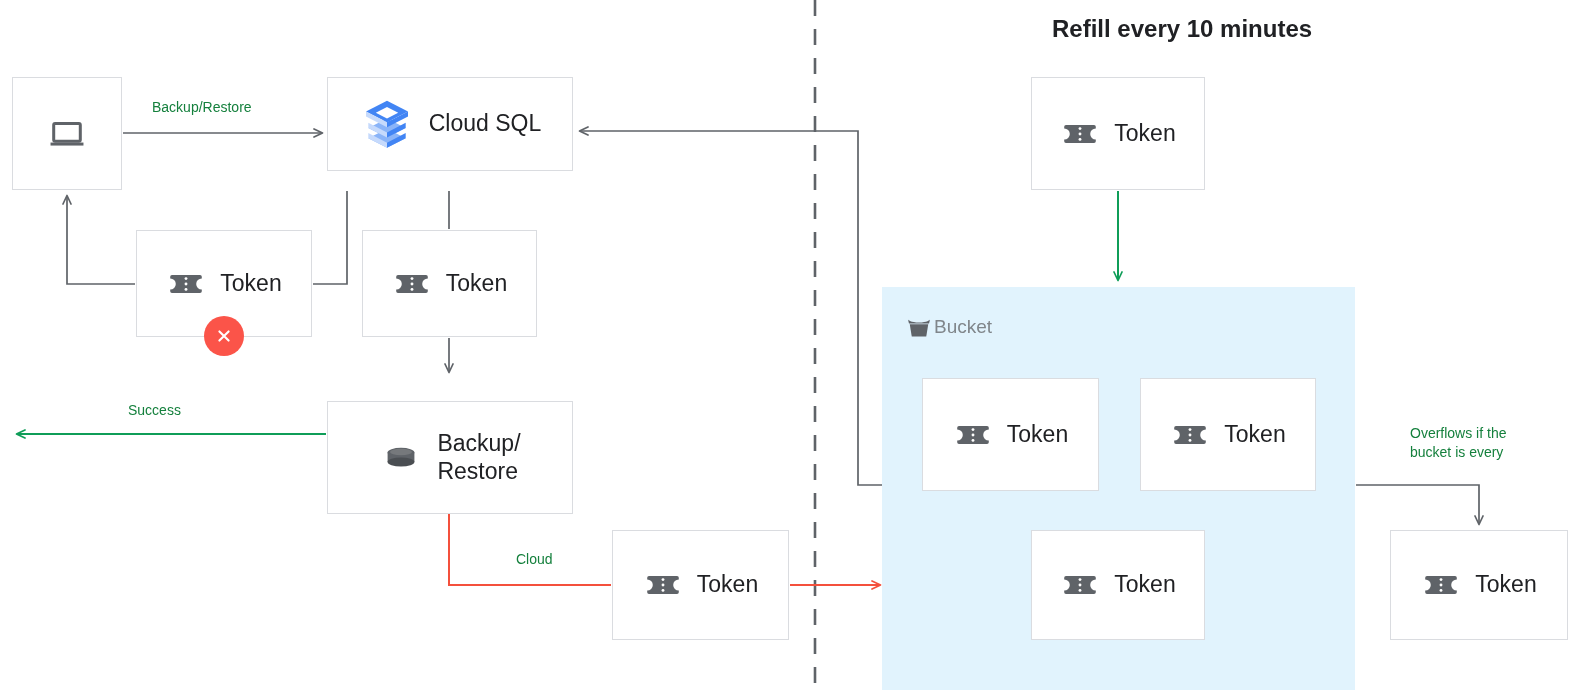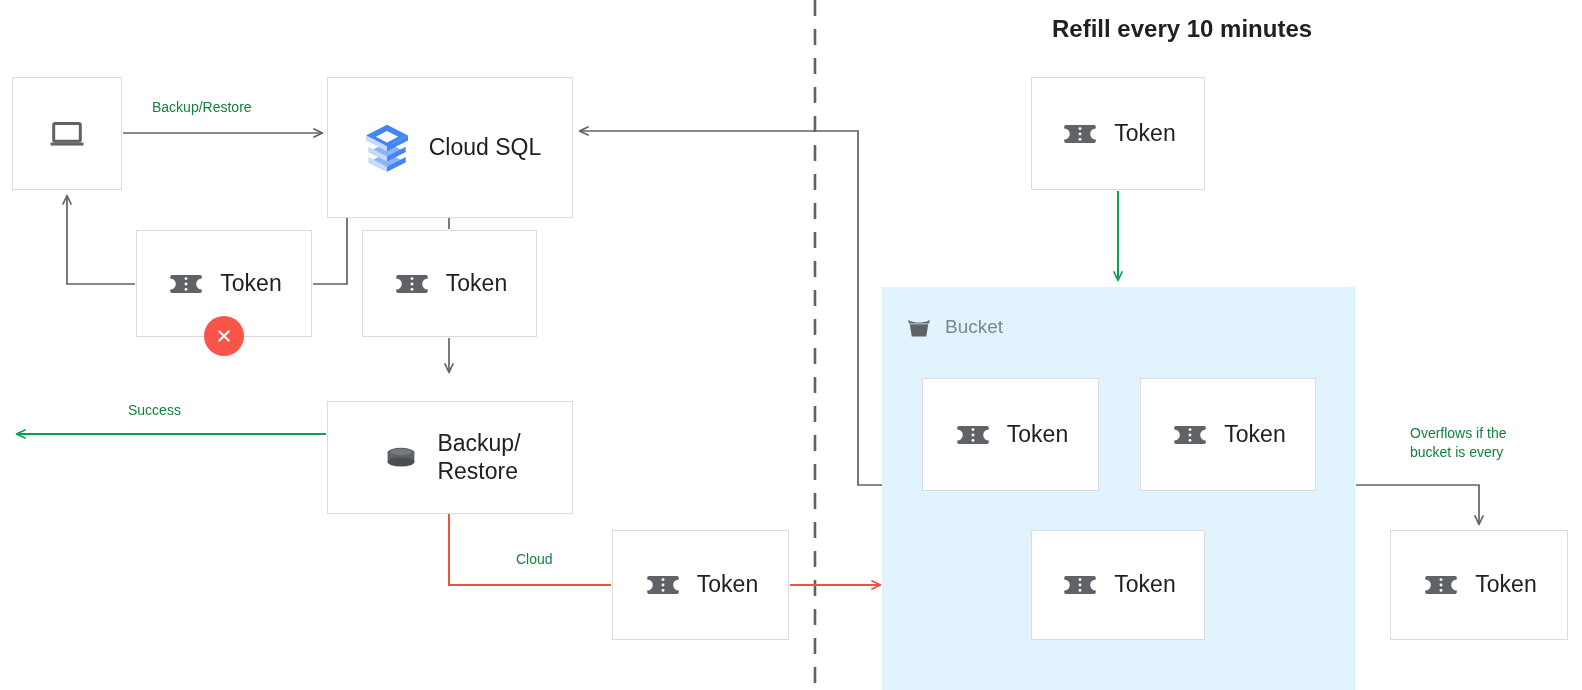"Cloud SQL" div.node-box { height: 141px -> 94px }
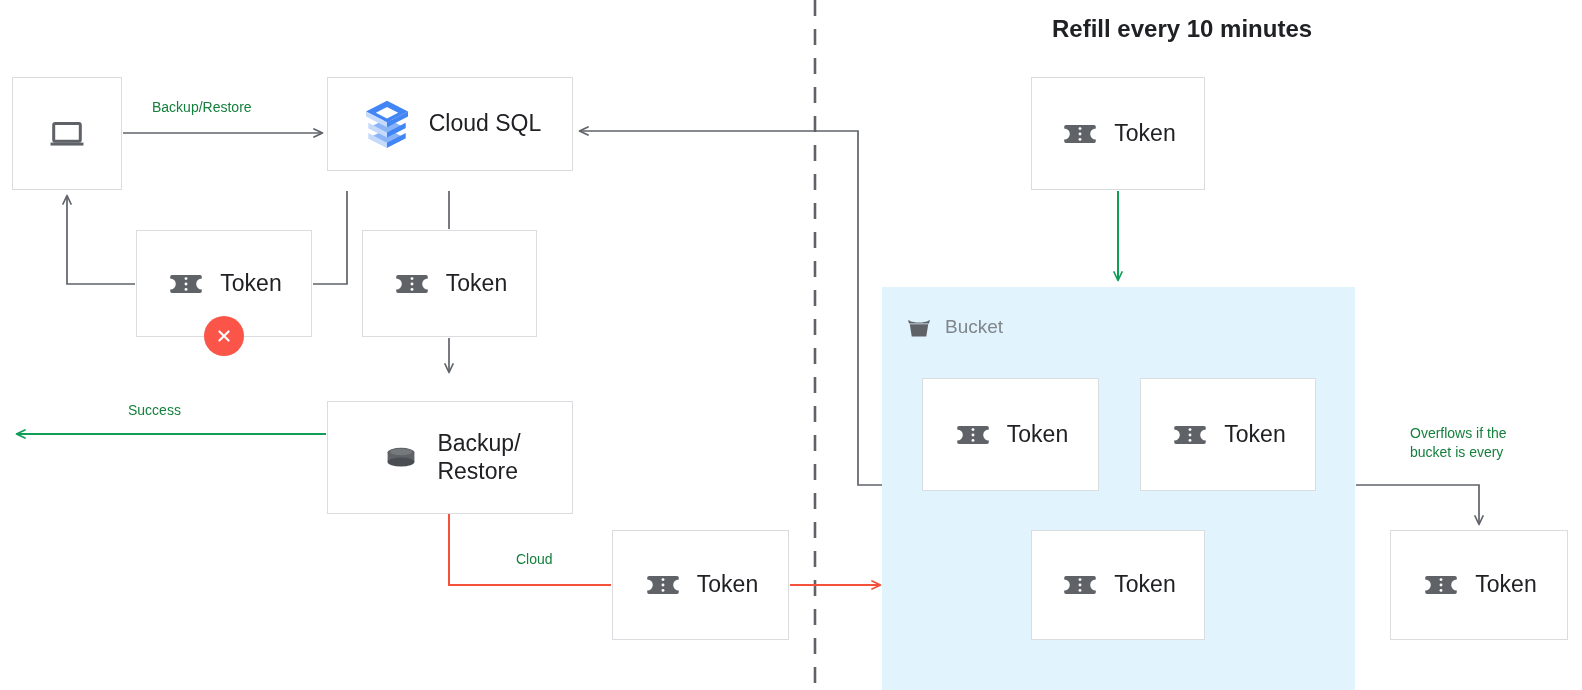"Bucket" .bucket-tag { gap: 11px -> none }
